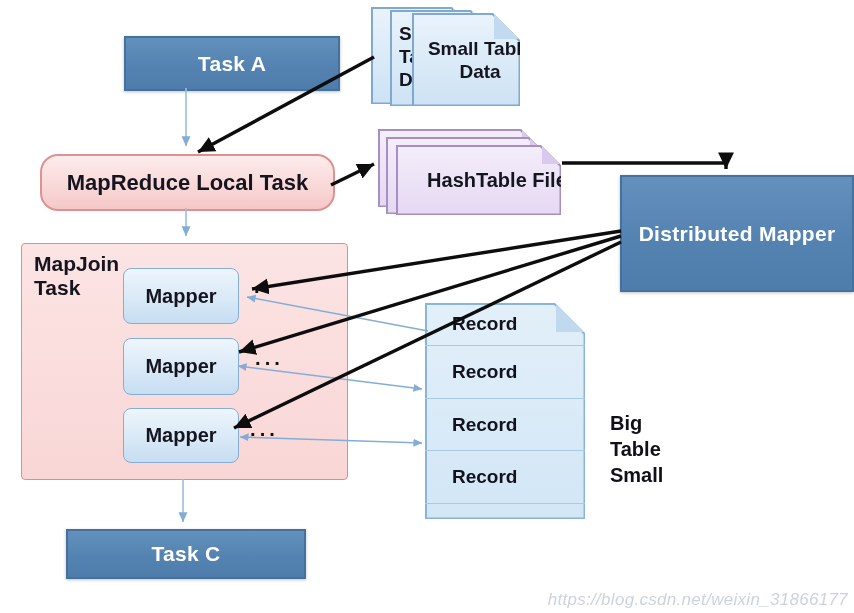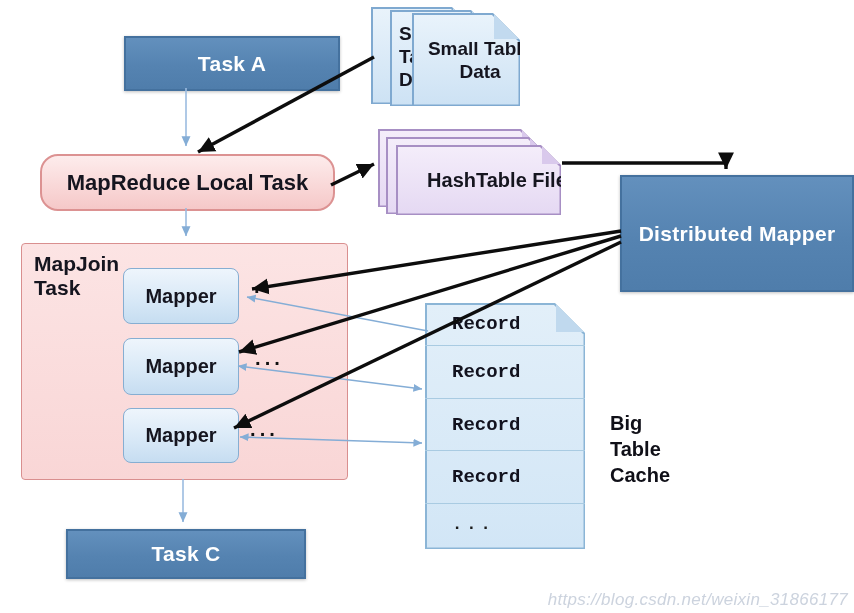"Record" div.bigtable { font-family: Liberation Mono, monospace -> none; height: 246px -> 216px }
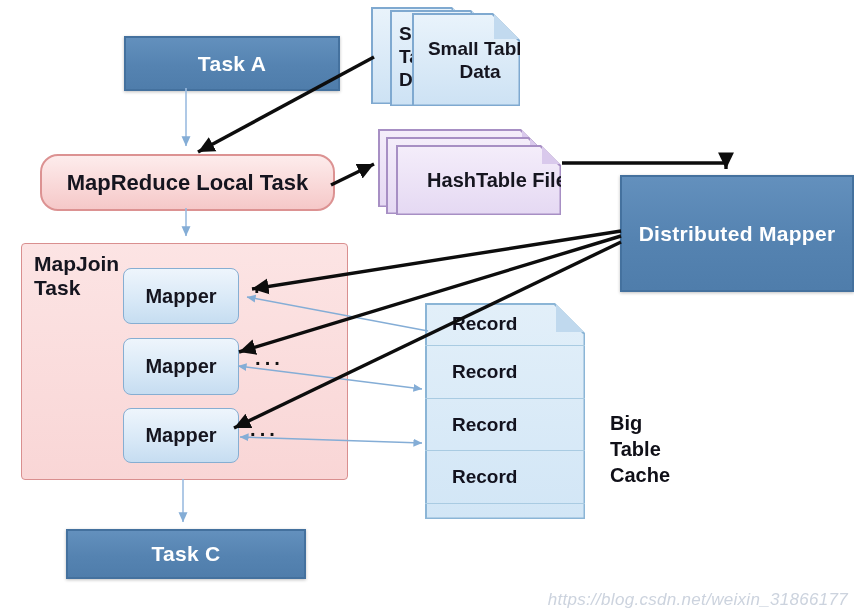"Big Table Cache" div.freelabel { text: Cache -> Small }
